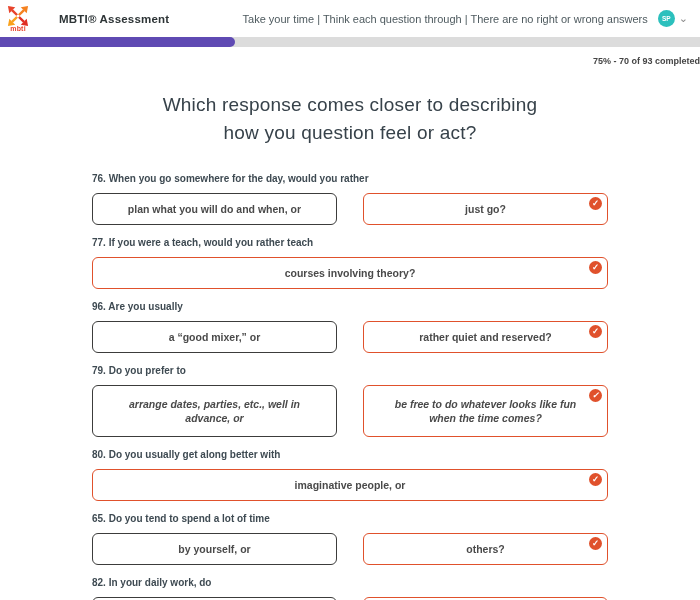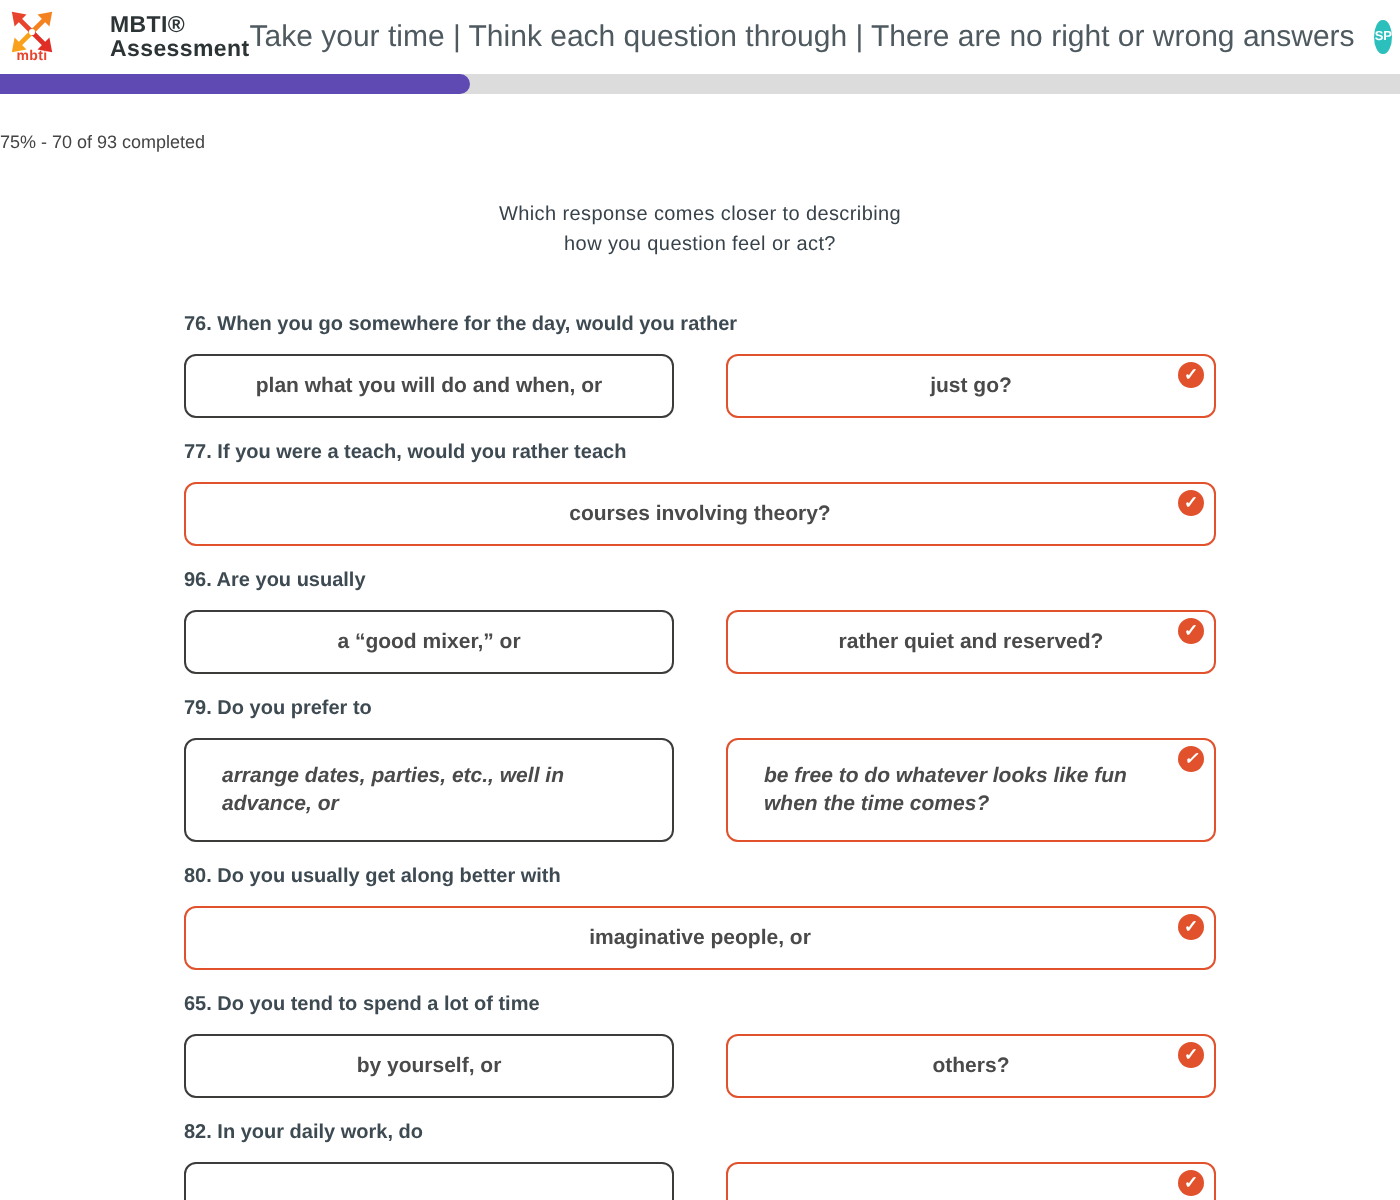"MBTI® Assessment" .header { justify-content: none -> flex-end }
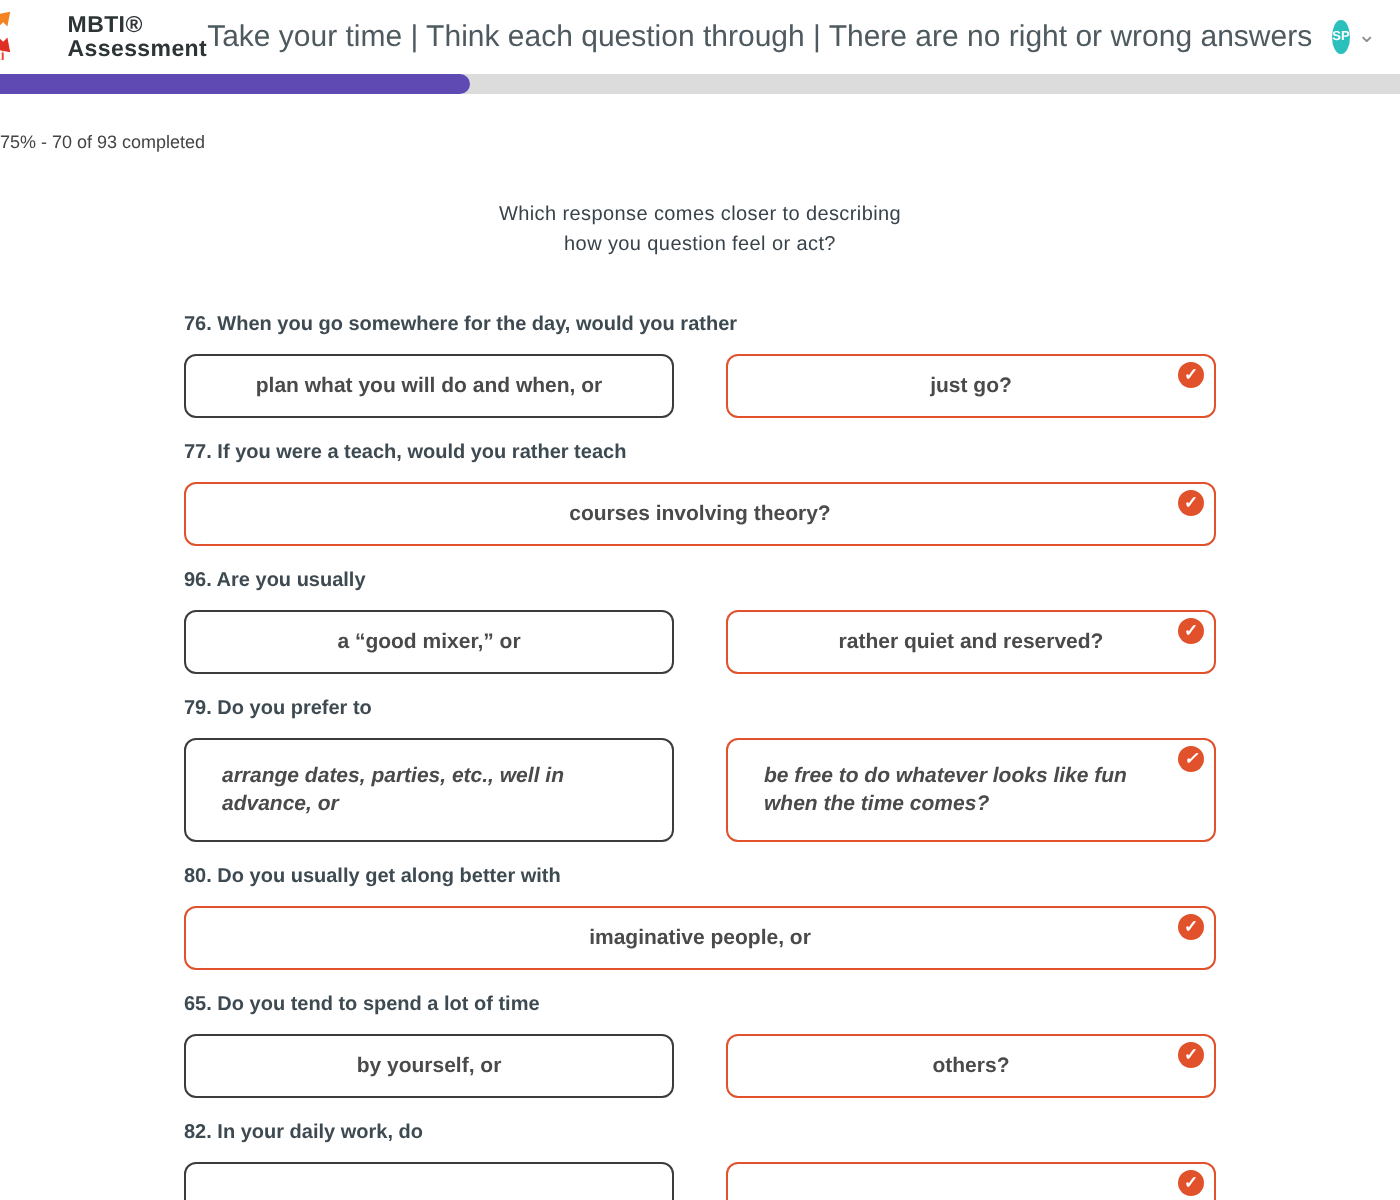"Take your time | Think" .tagline { font-size: 15px -> 11px }
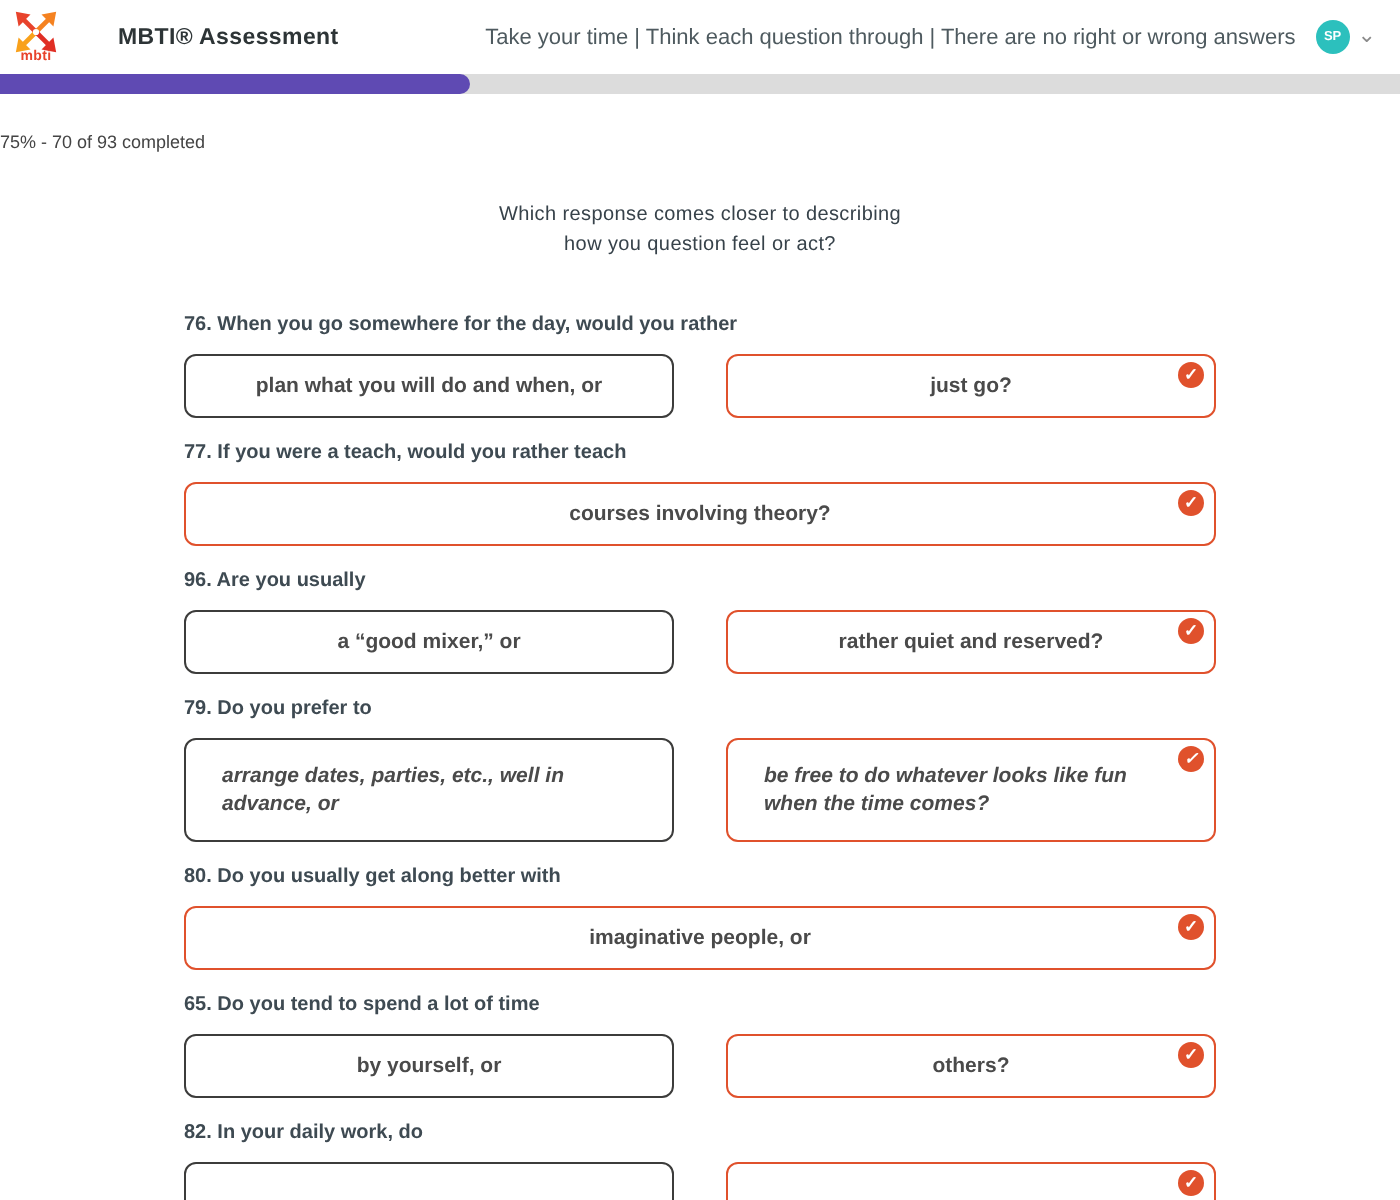"75% - 70 of 93" .progress-label { font-weight: 400 -> 700; margin-top: 19px -> 9px; text-align: left -> right }
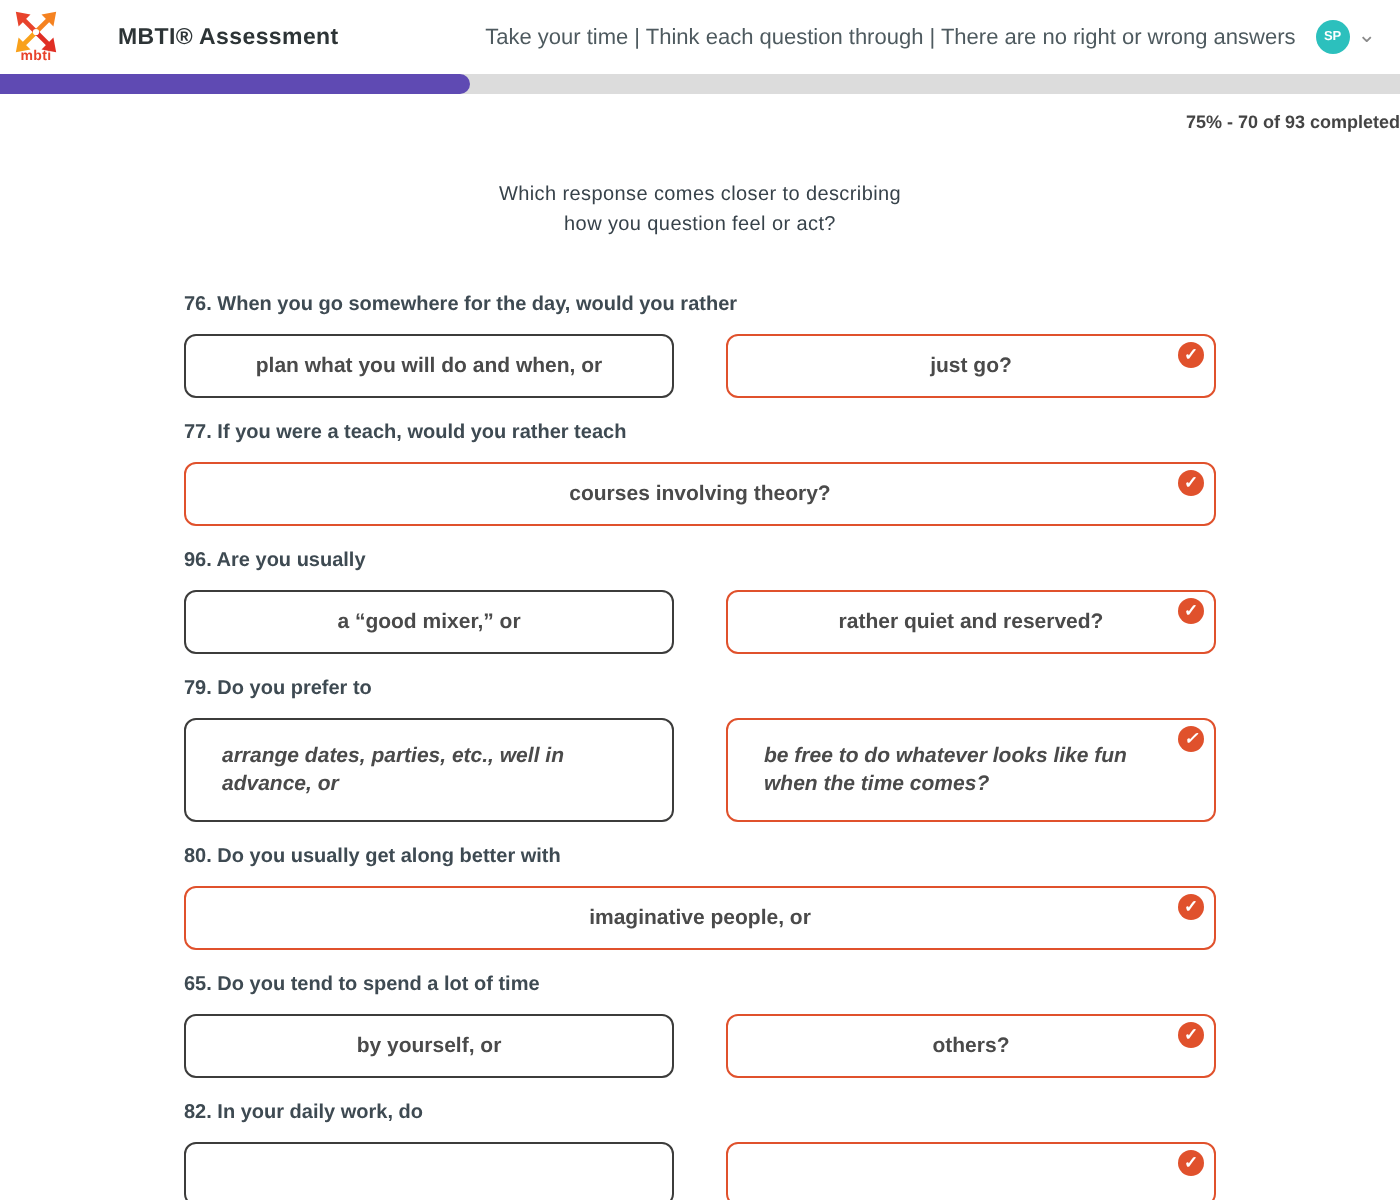"Which response comes closer to" .heading { font-size: 10px -> 19px }
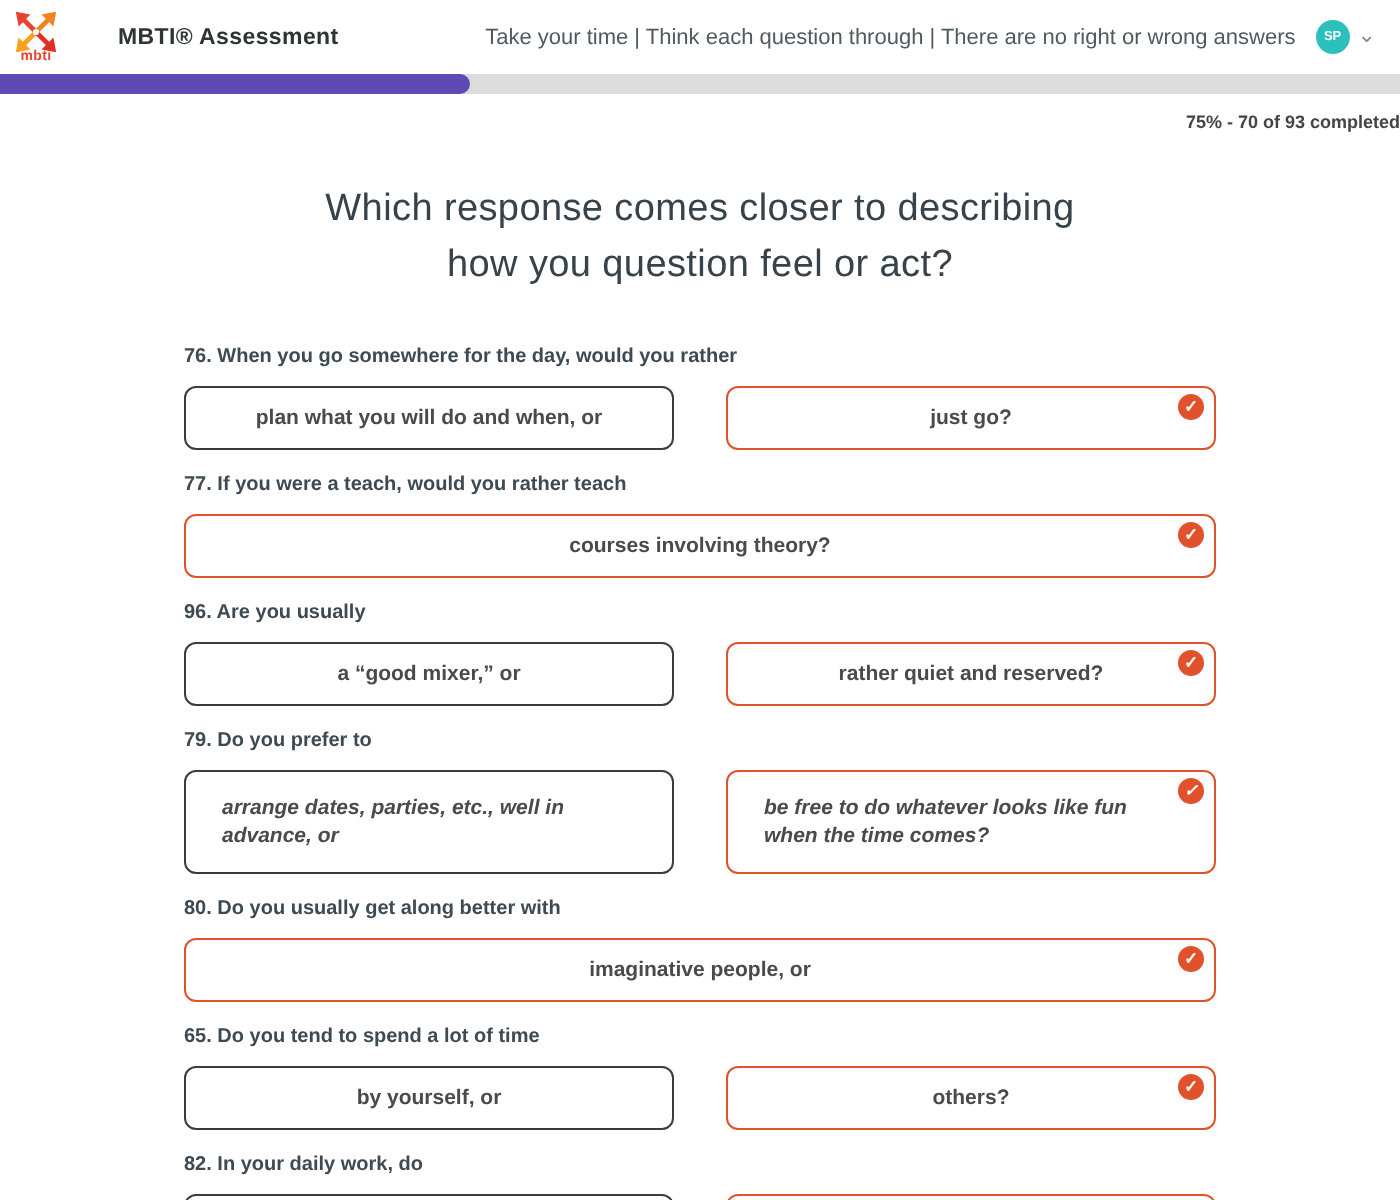"plan what you will do" .opt-label { text-align: left -> center }
